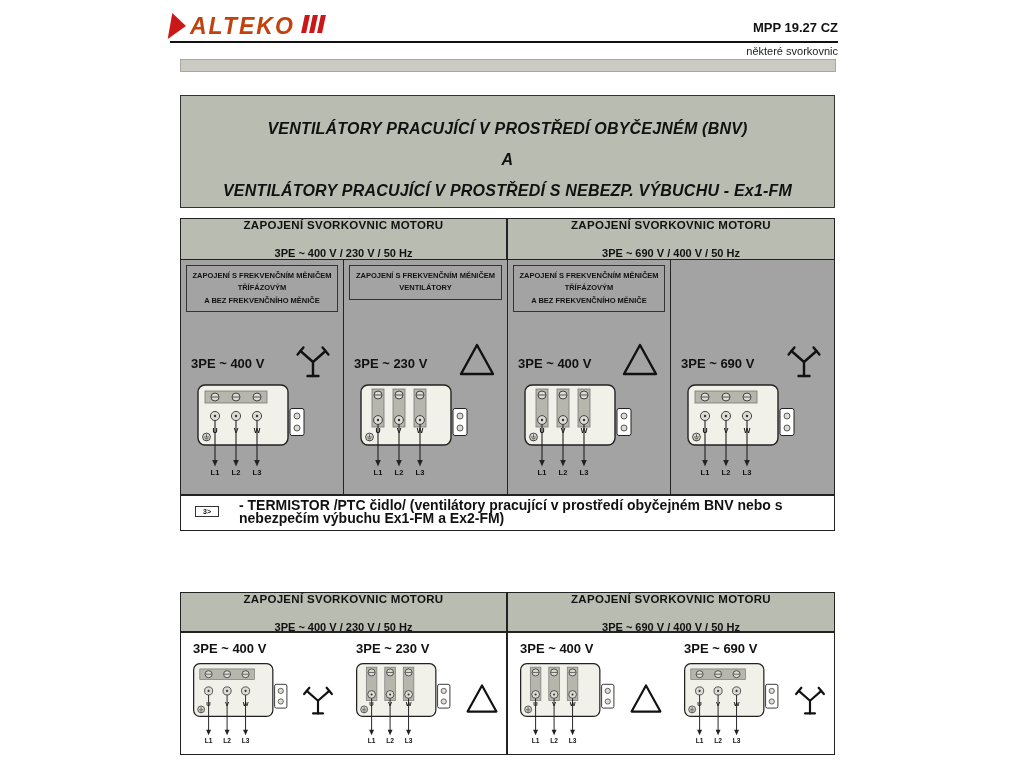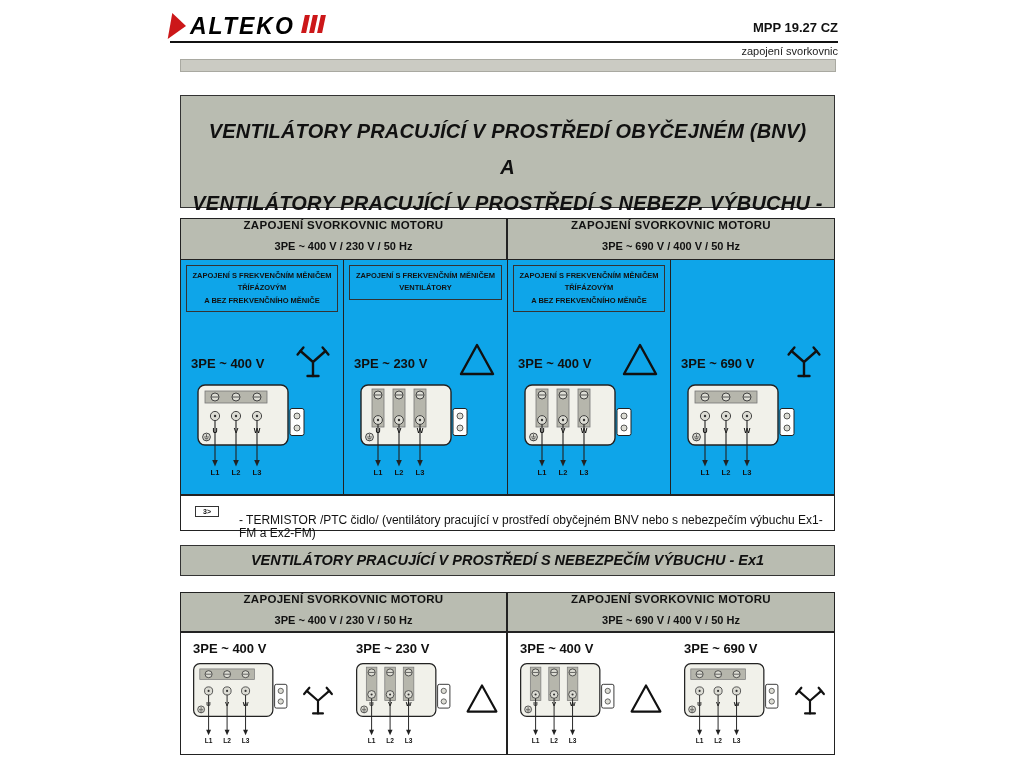"ALTEKO" .logo-text { color: #000000 -> #c2410c }
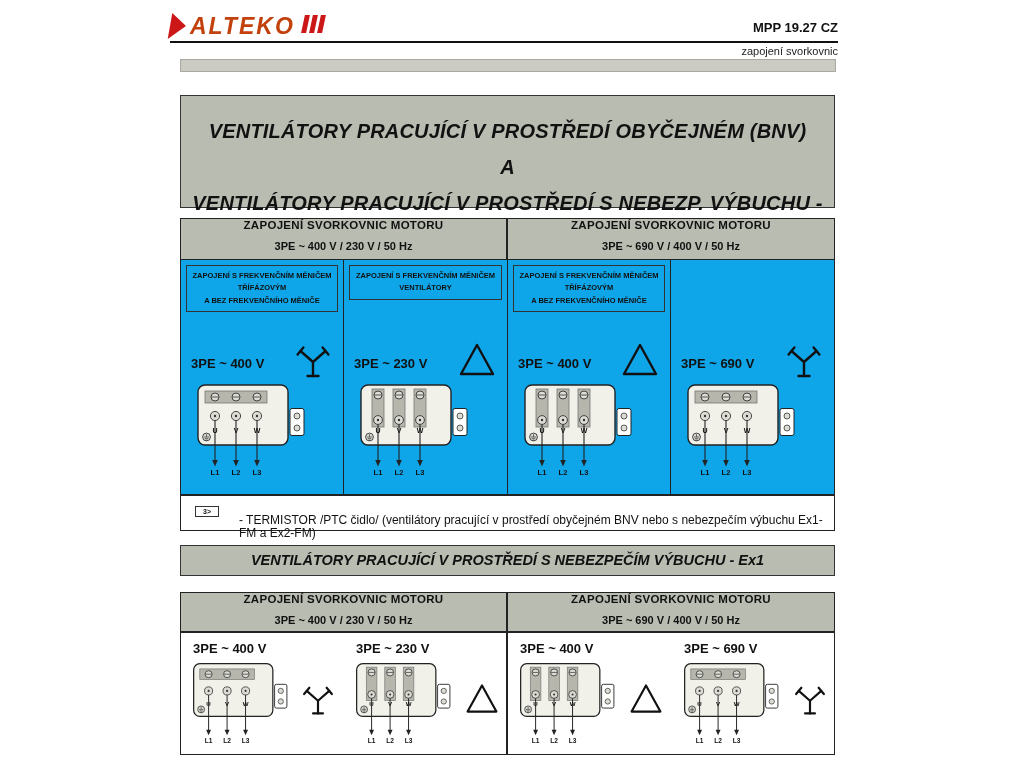"zapojení svorkovnic" div.subt { text: zapojení -> některé }
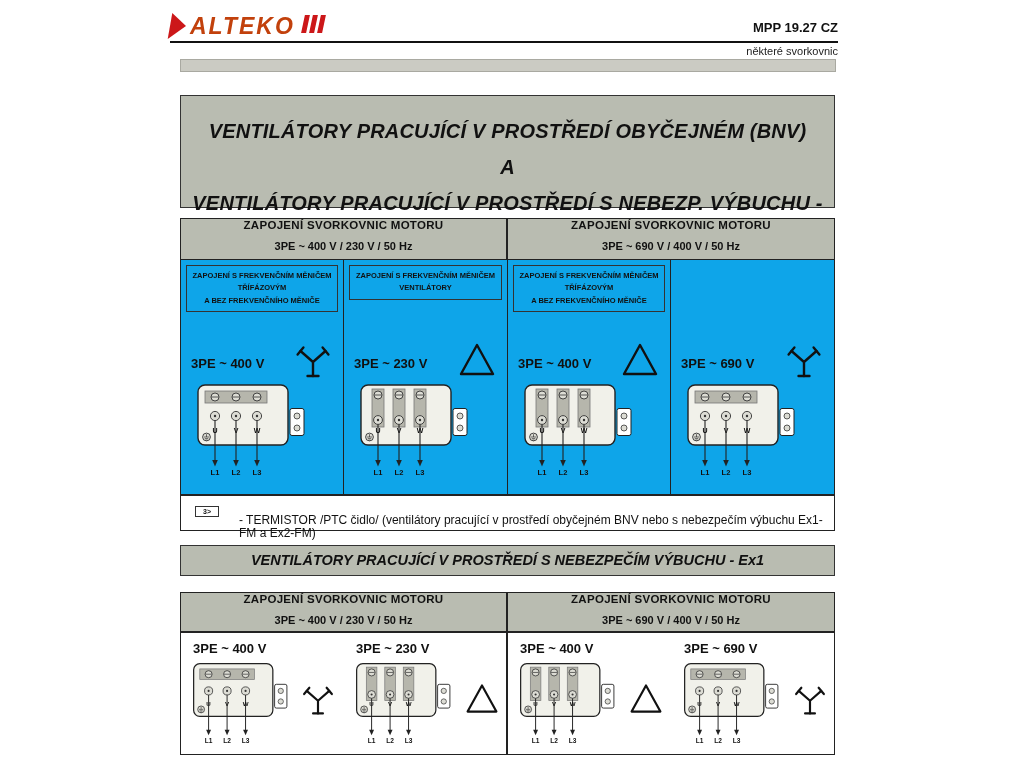"VENTILÁTORY PRACUJÍCÍ V PROSTŘEDÍ" .tl { font-size: 20px -> 16px }
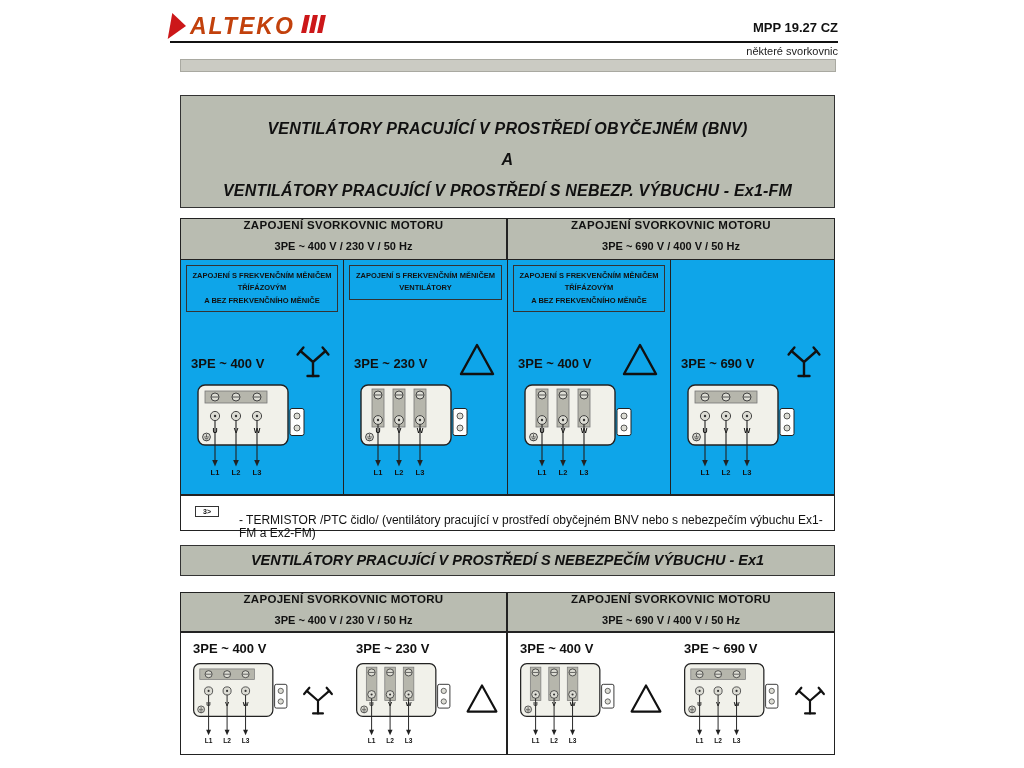"3PE ~ 400 V /" .ht2 { margin-top: 9px -> 16px }
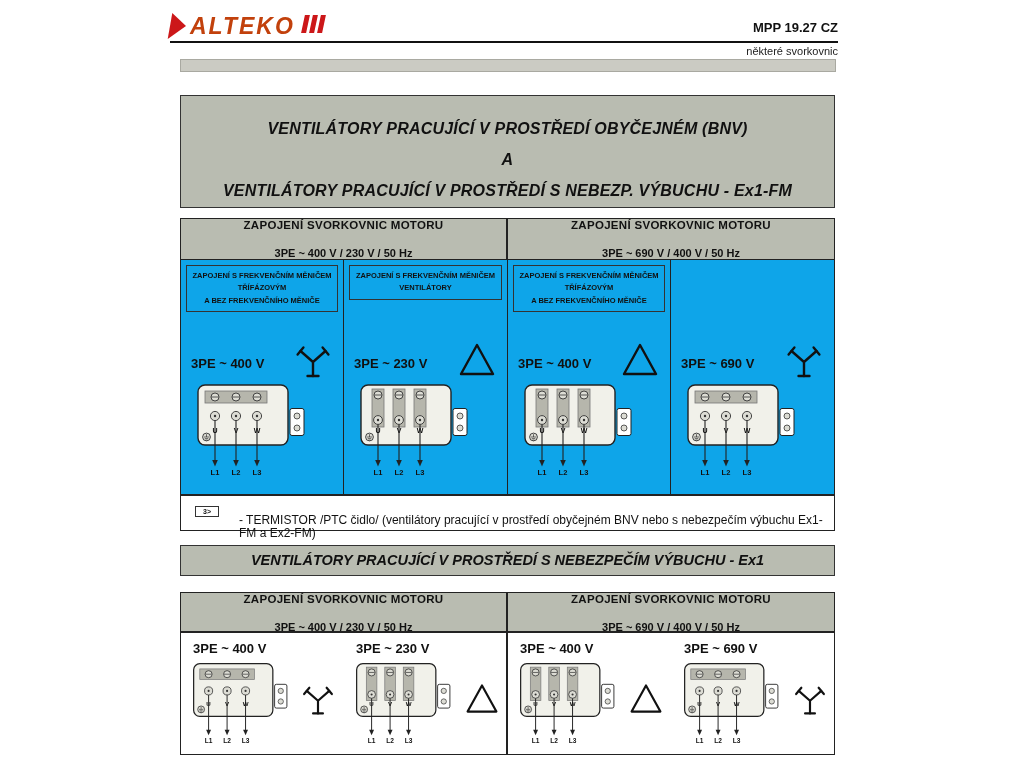"ZAPOJENÍ S FREKVENČNÍM MĚNIČEM" .col { background: #0ea5e9 -> #a3a3a3 }
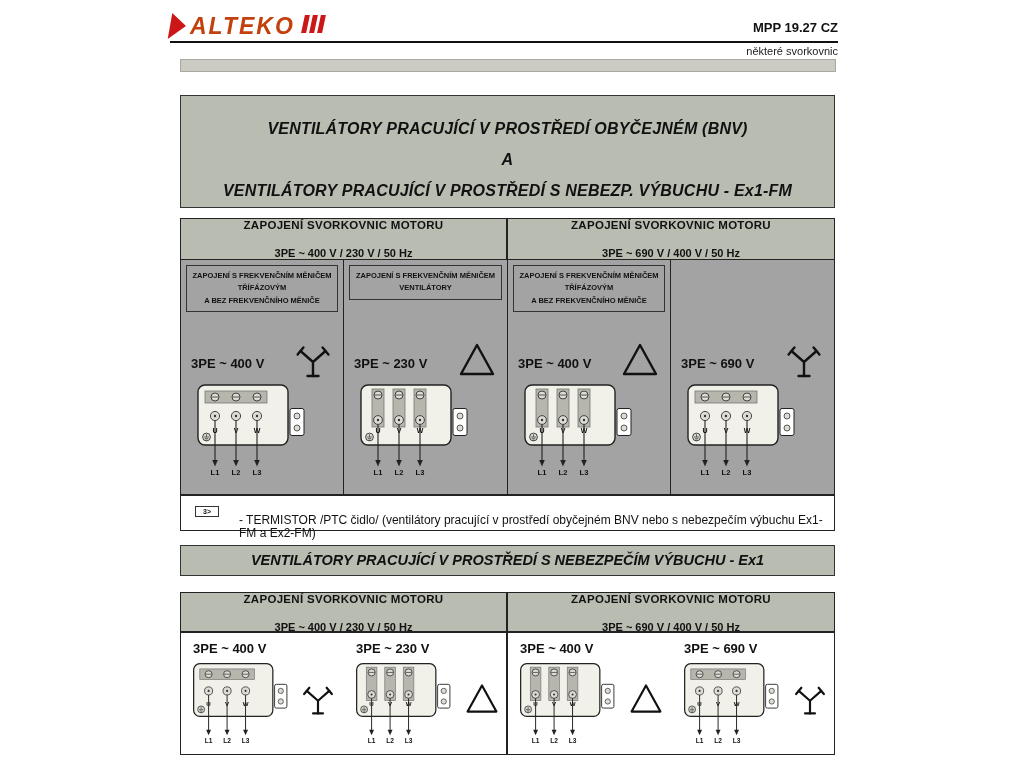"- TERMISTOR /PTC čidlo/ (ventilátory" .notelines { font-size: 12px -> 14px; font-weight: 400 -> 700; top: 18px -> 3px }
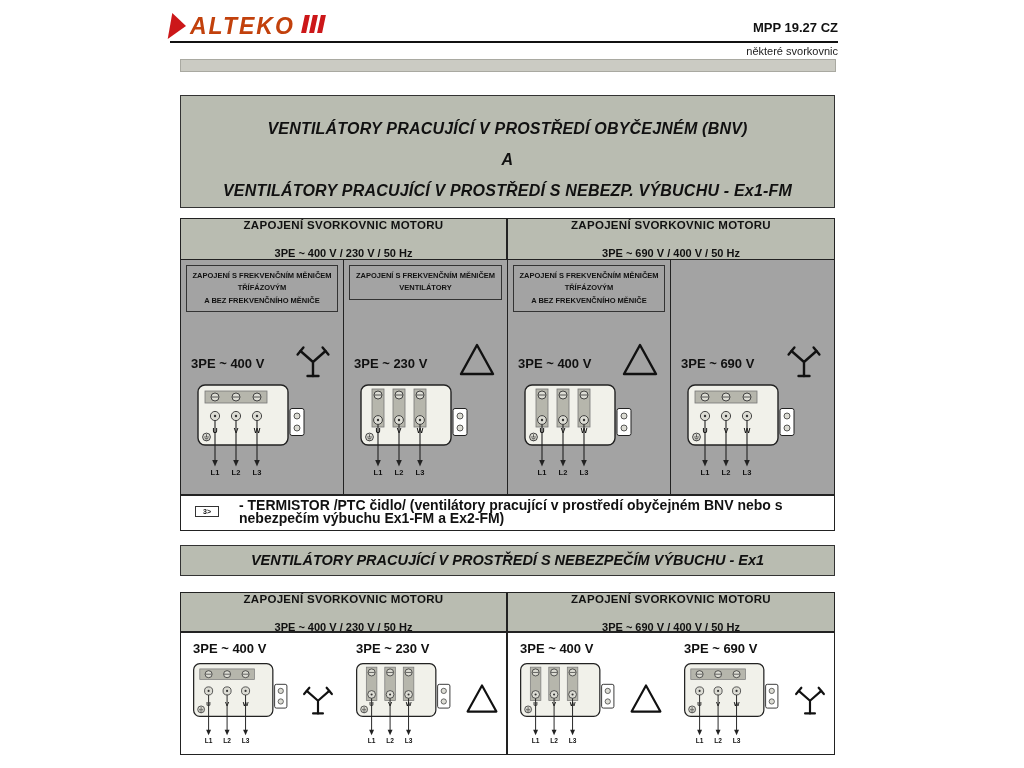"VENTILÁTORY PRACUJÍCÍ V PROSTŘEDÍ S NEBEZPEČÍM" div.titlebar2 { html: <div>VENTILÁTORY PRACUJÍCÍ V PROSTŘEDÍ S NEBEZPEČÍM VÝBUCHU - Ex1</div> -> none }
